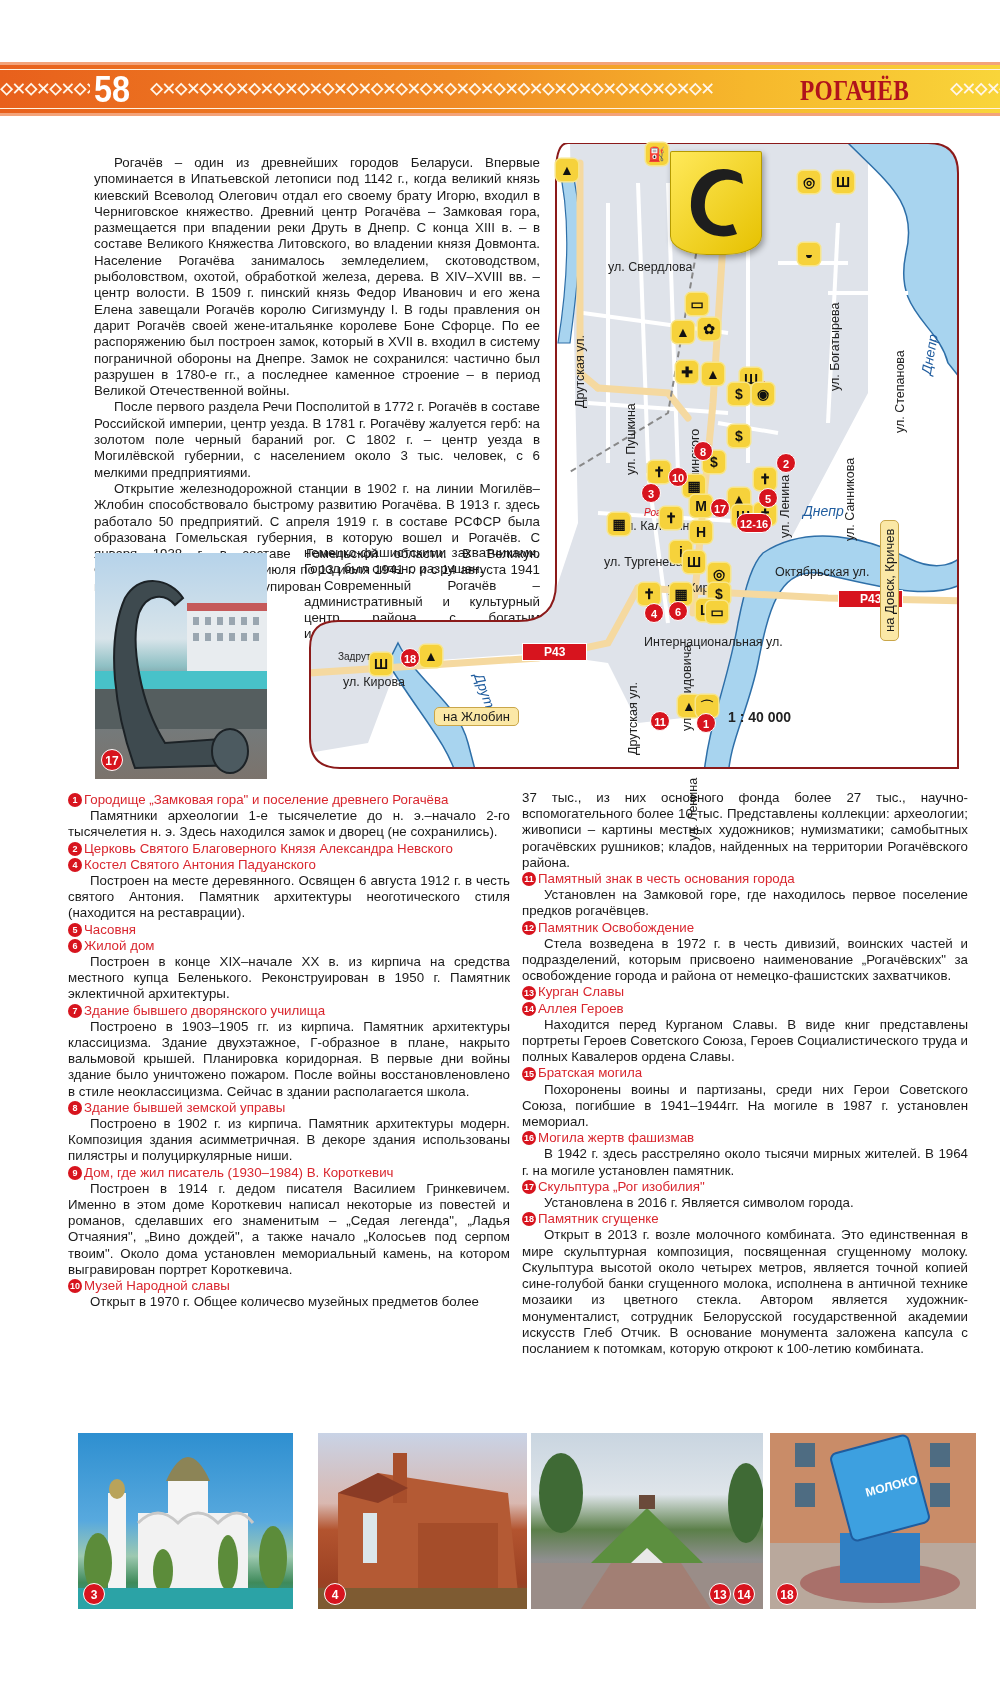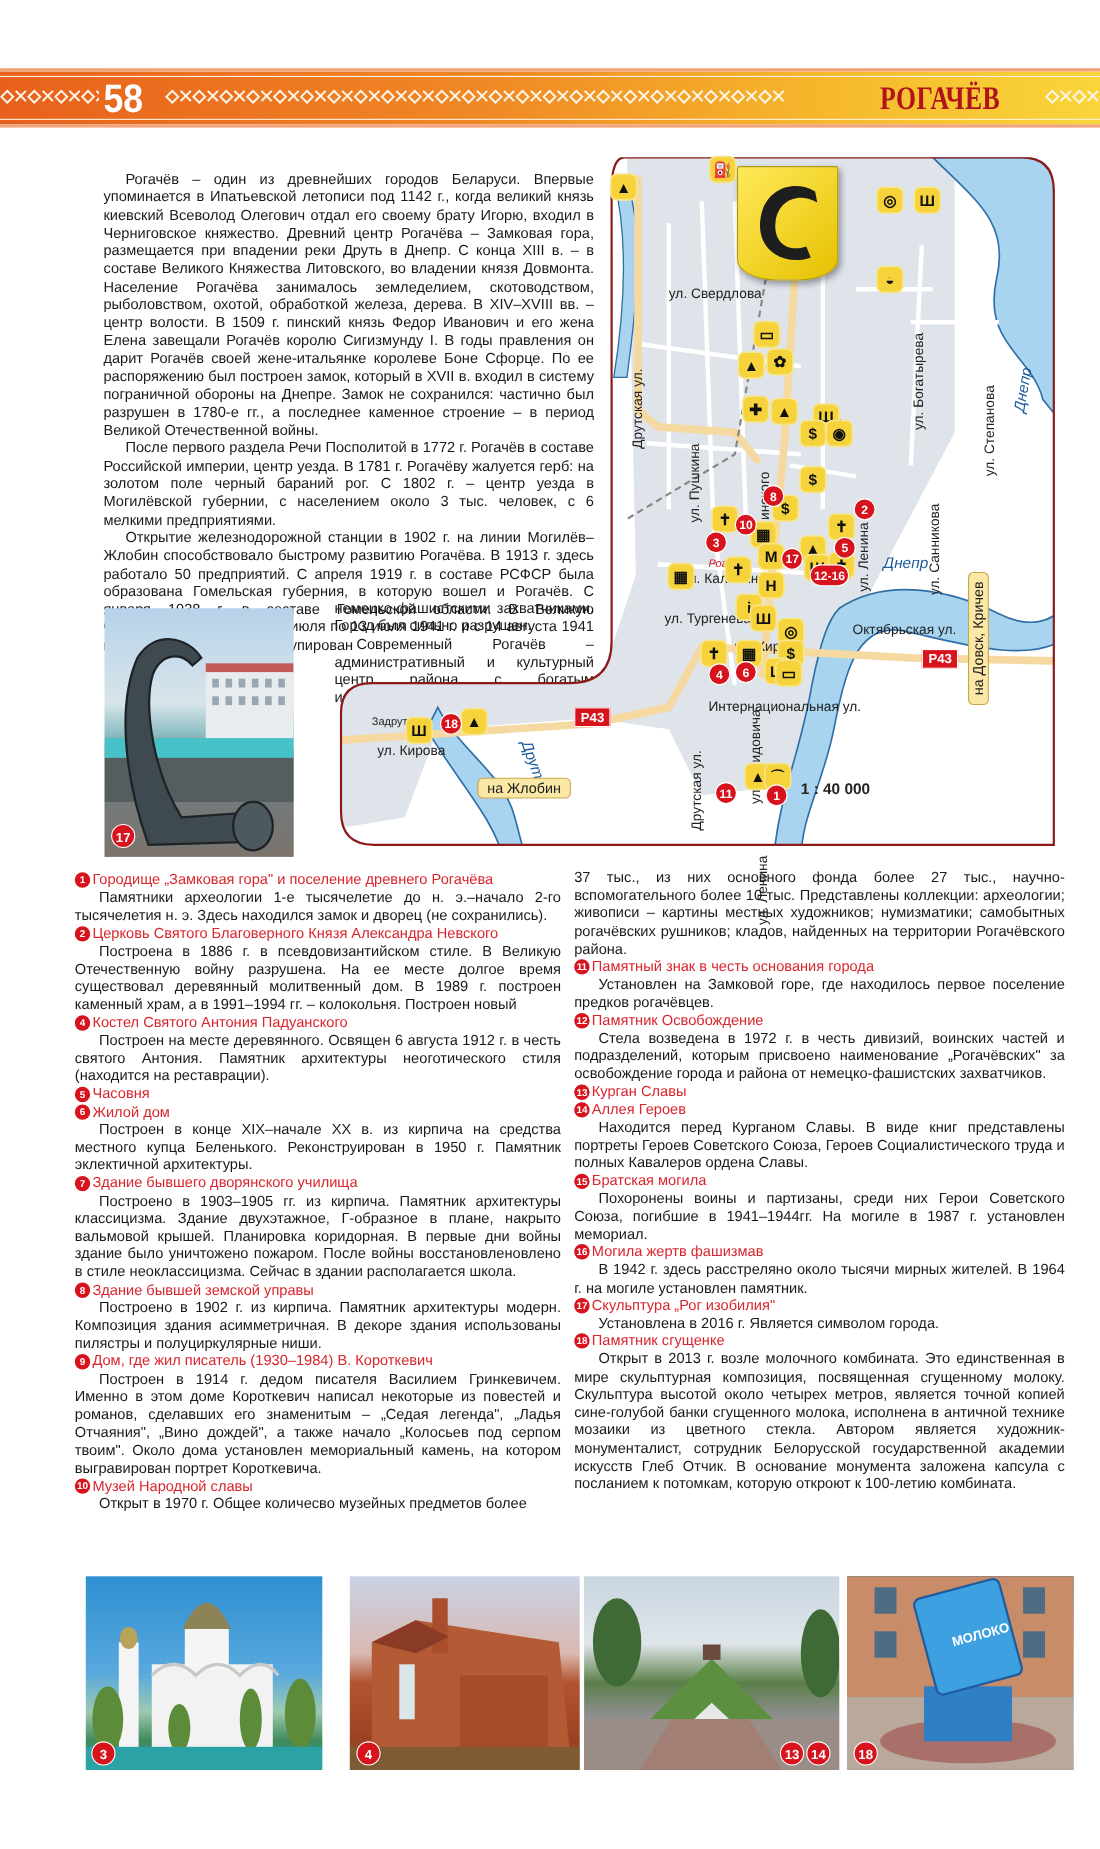"P43" .road-badge { padding: 1px 5px -> 1px 21px }
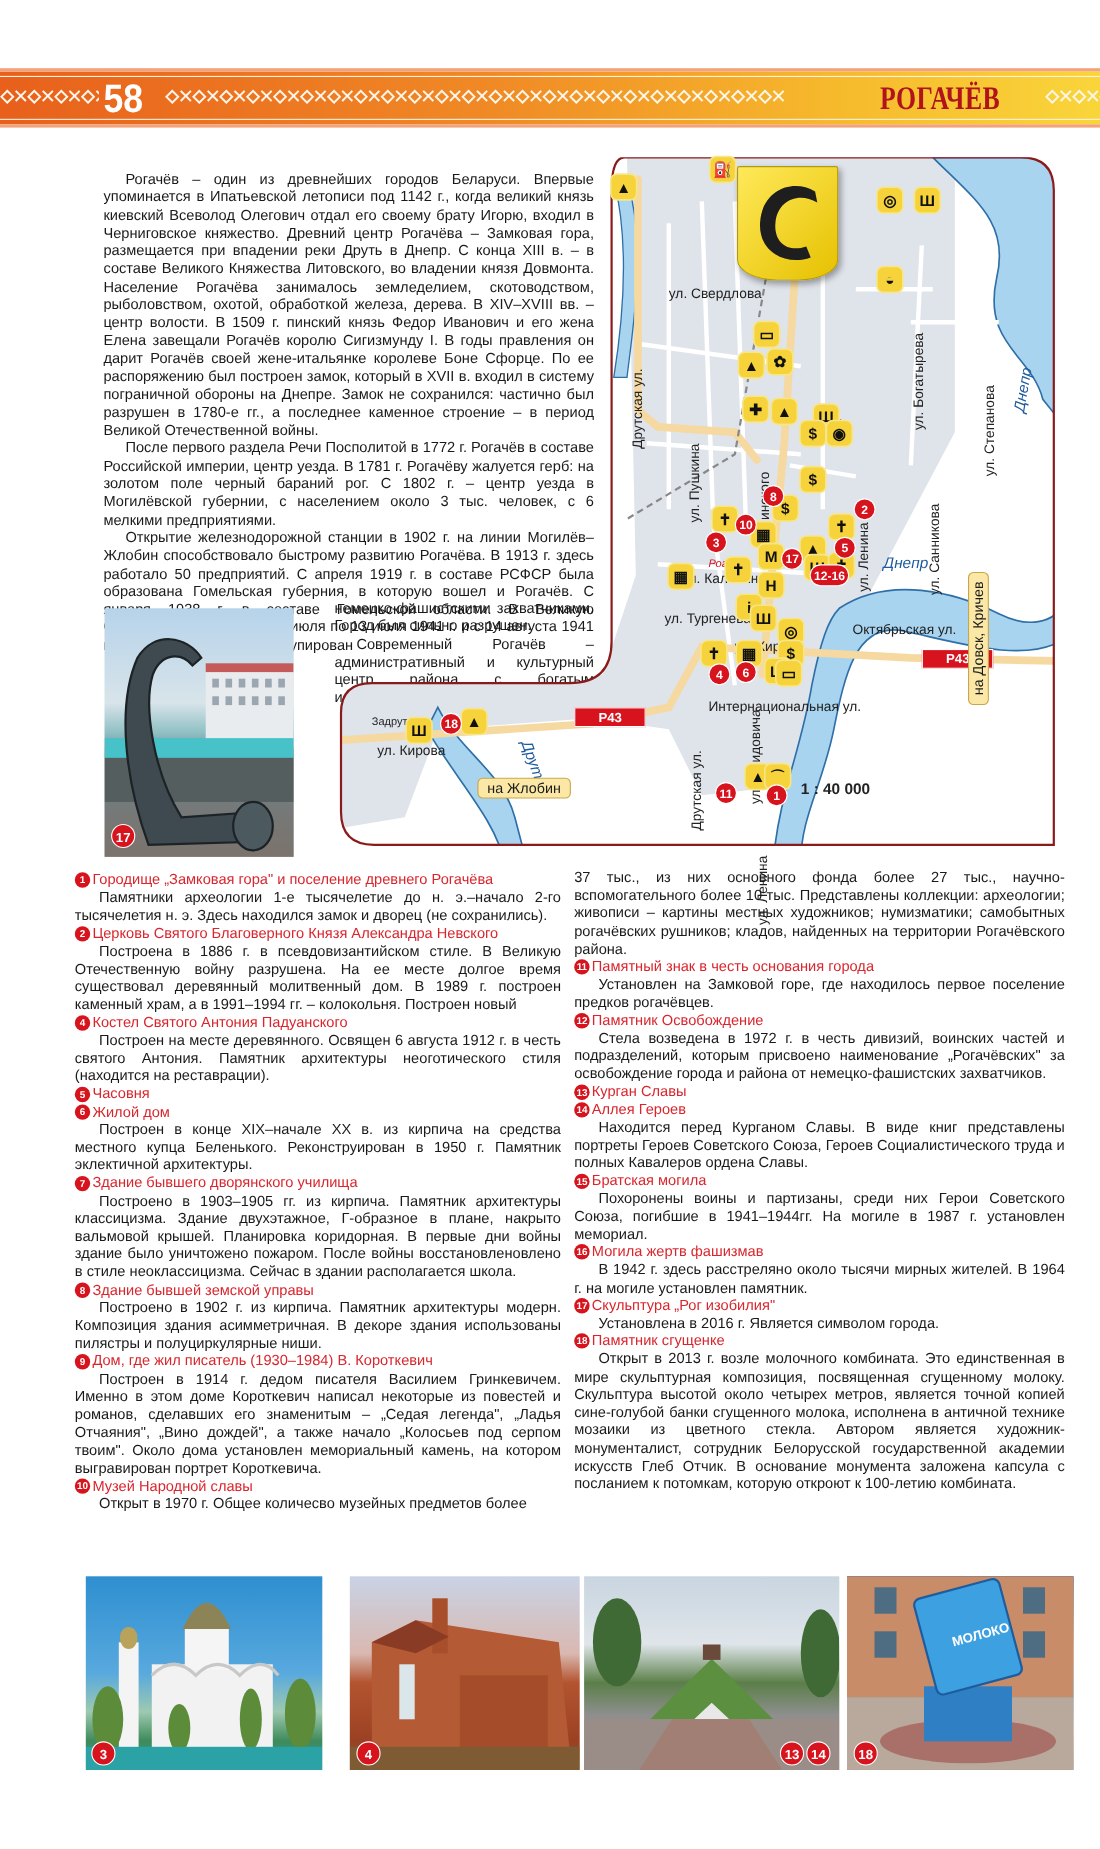"Построена в 1886 г. в" p.entry-body { html: <p>Построена в 1886 г. в псевдовизантийском стиле. В Великую Отечественную войну разрушена. На ее месте долгое время существовал деревянный молитвенный дом. В 1989 г. построен каменный храм, а в 1991–1994 гг. – колокольня. Построен новый</p> -> none }
